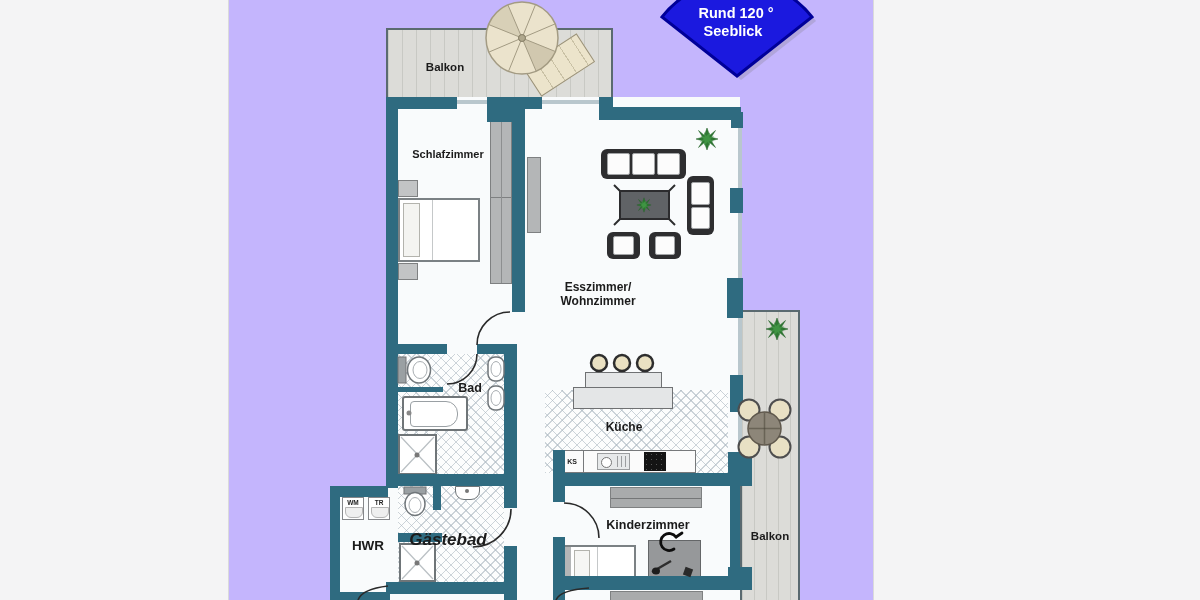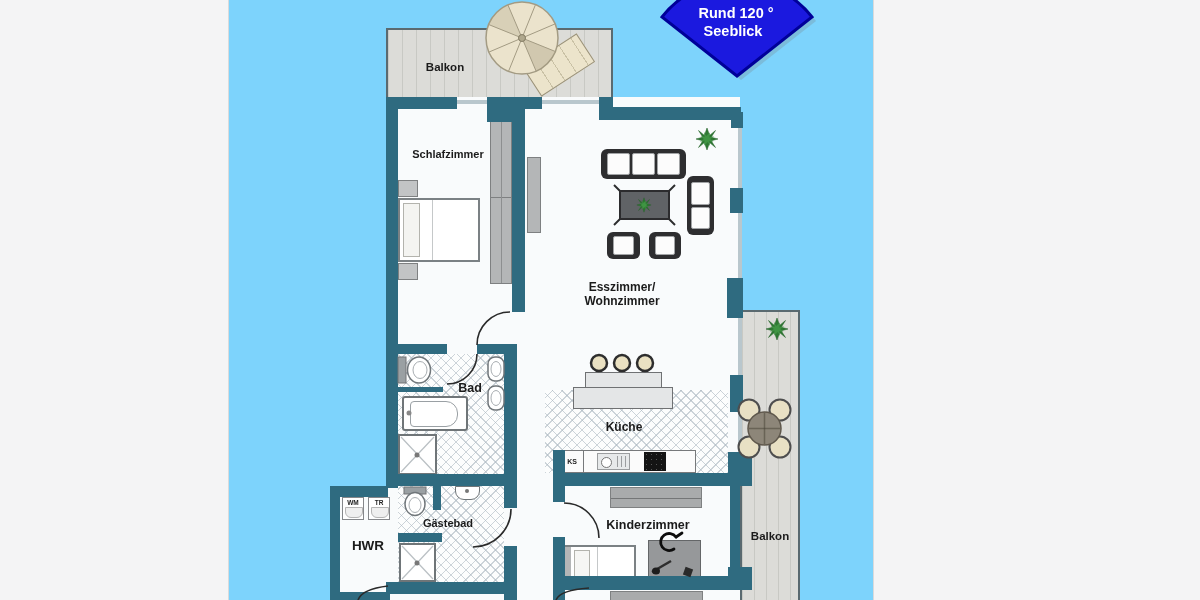"Rund 120 °" .stage { background: #7dd3fc -> #c4b5fd }
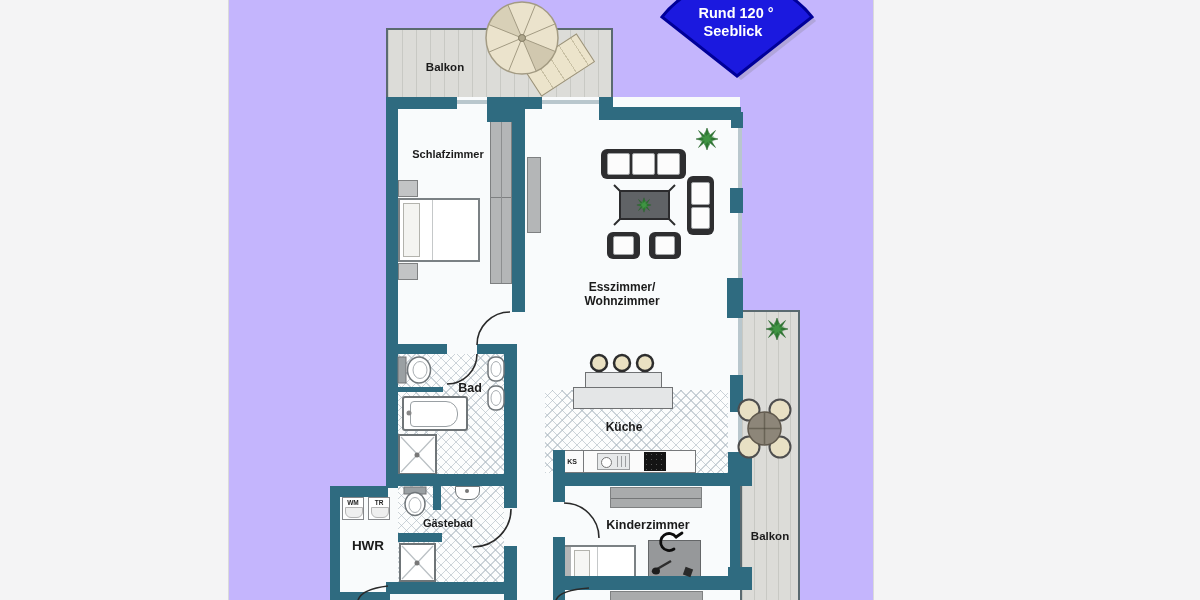"Esszimmer/" div.label { left: 572px -> 548px }
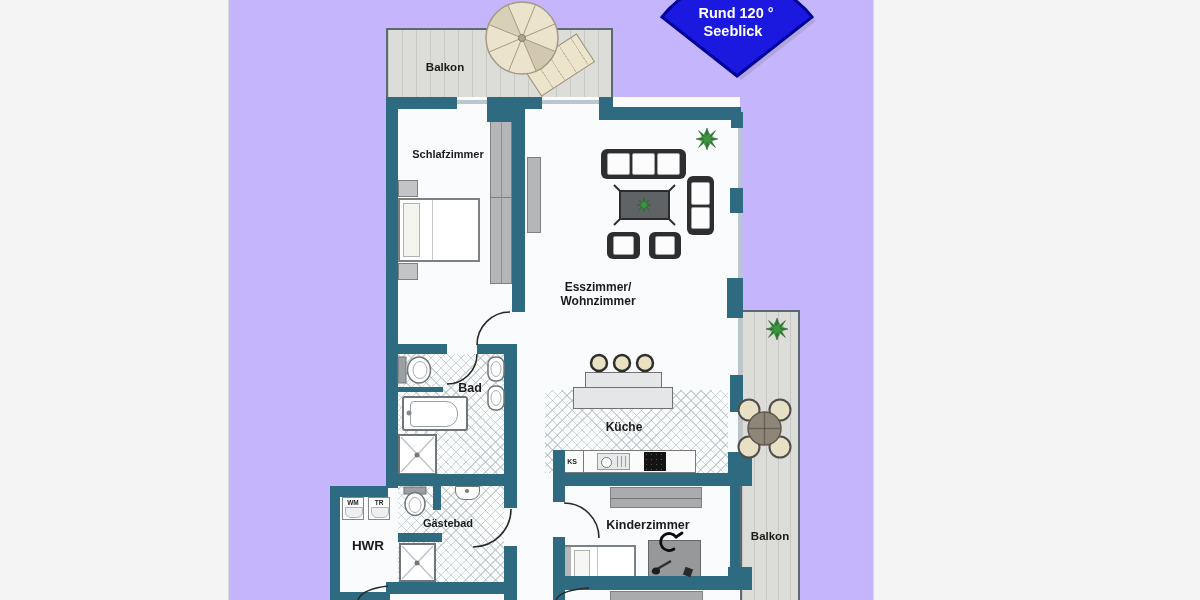"Gästebad" div.label { font-size: 11px -> 17px; font-style: none -> italic; top: 517px -> 530px }
